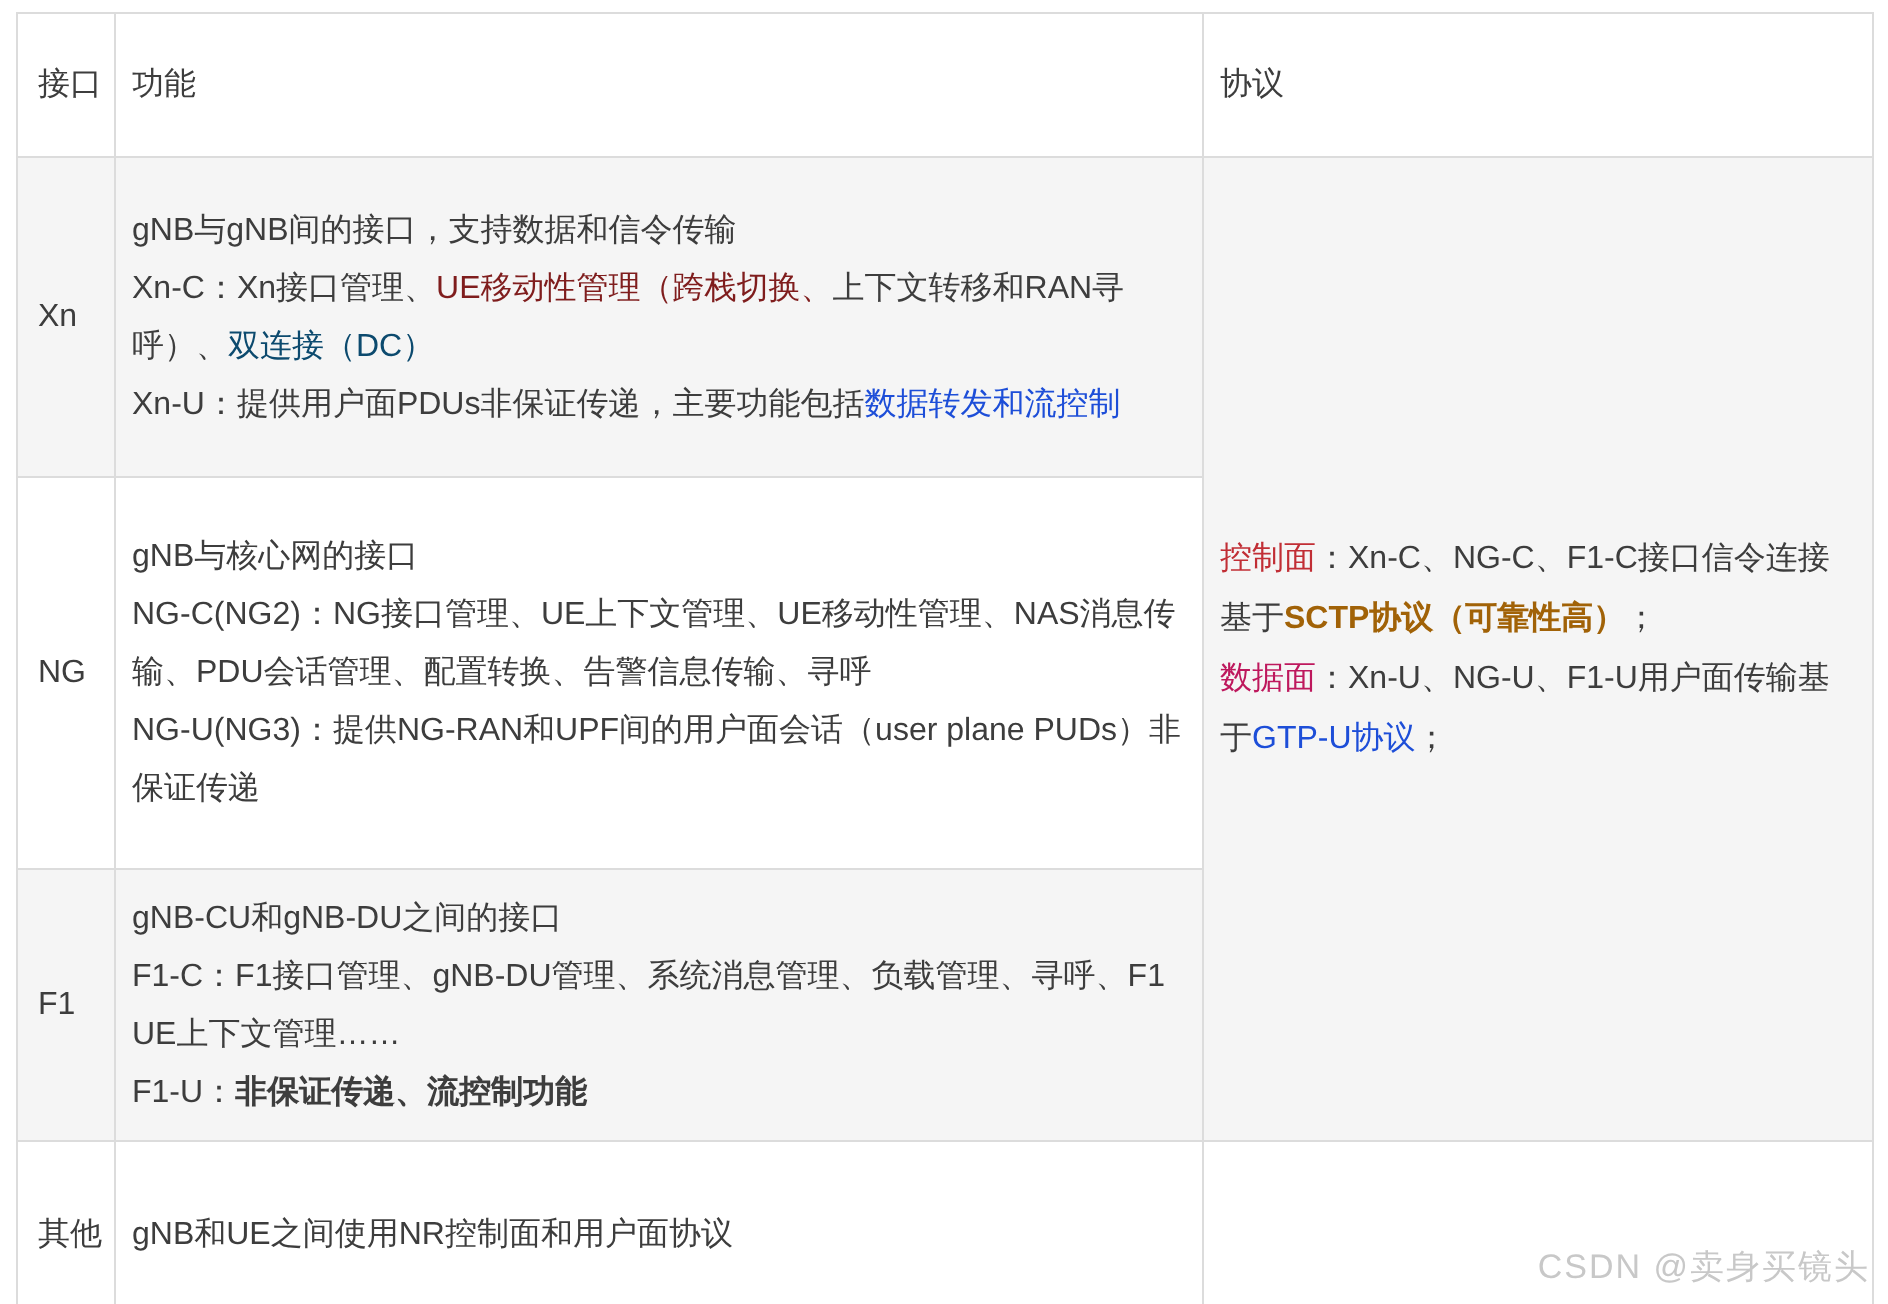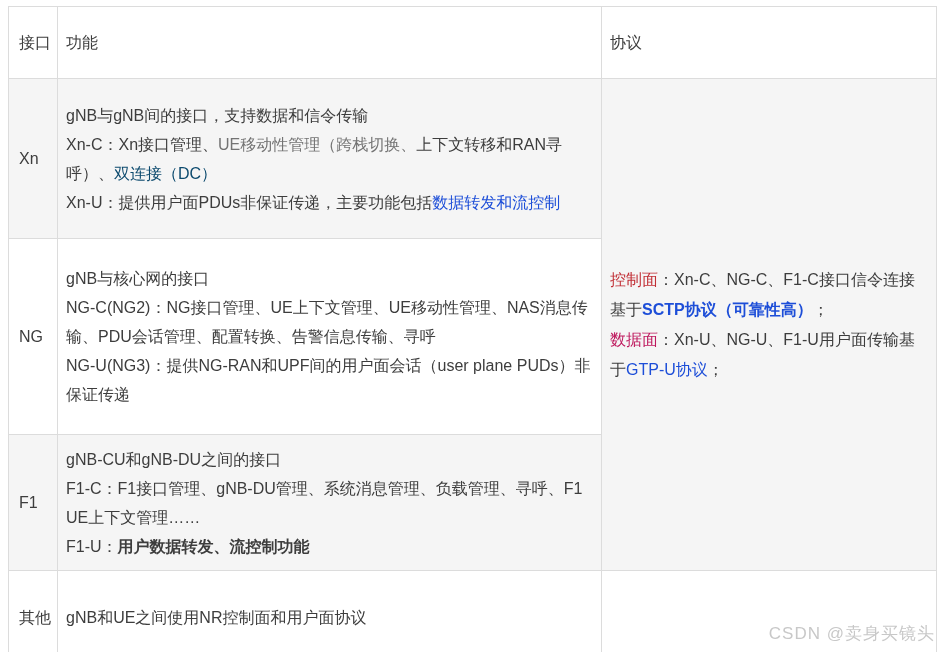"UE移动性管理（跨栈切换、" span { color: #737373 -> #7f1d1d }
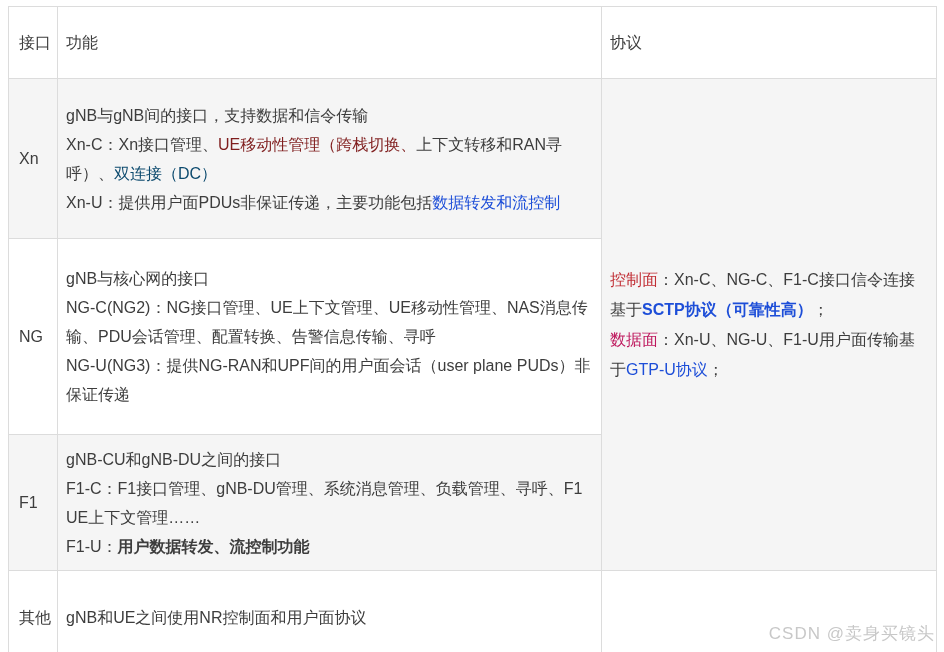"SCTP协议（可靠性高）" span { color: #1d4ed8 -> #a16207 }
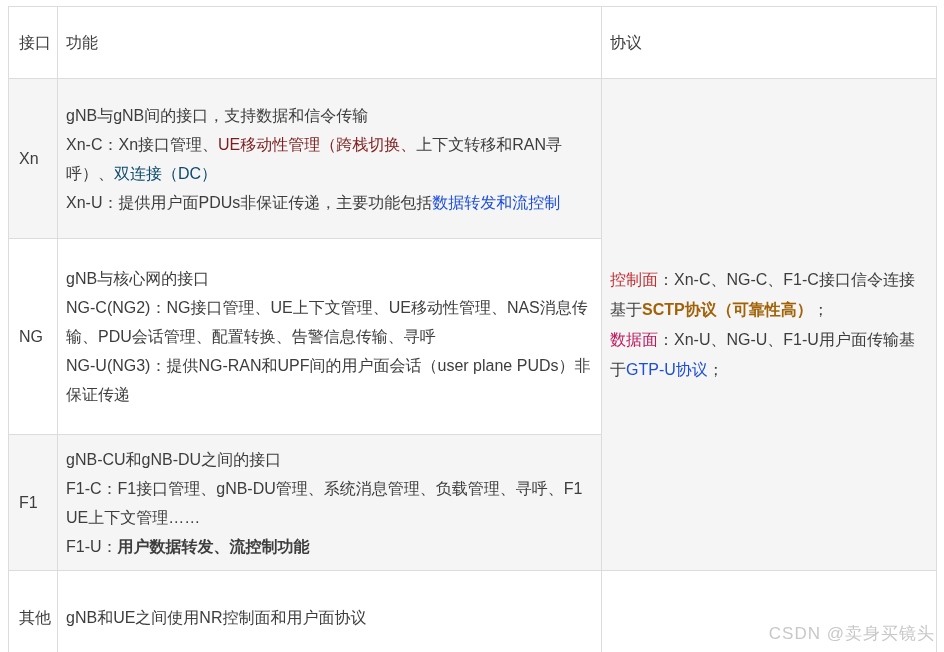"用户数据转发、流控制功能" span { text: 用户数据转发 -> 非保证传递 }
